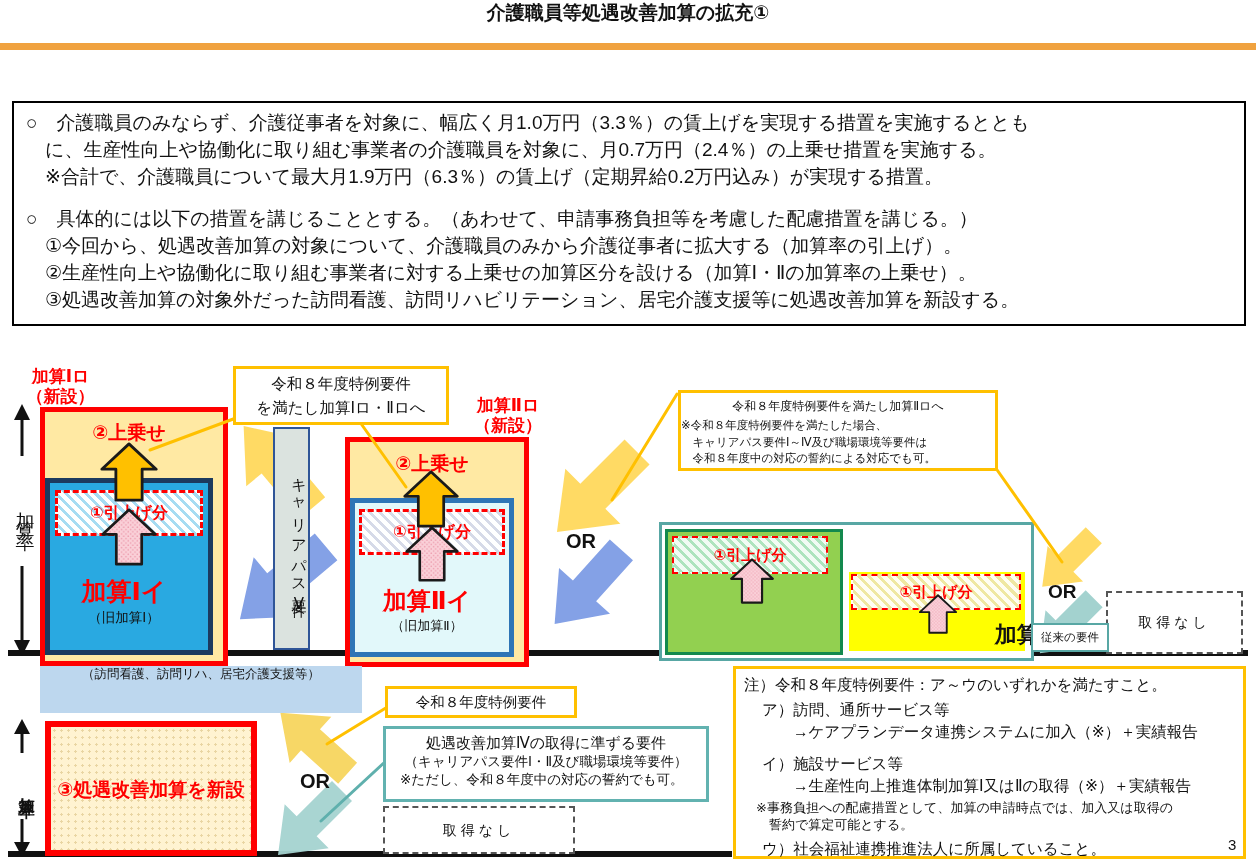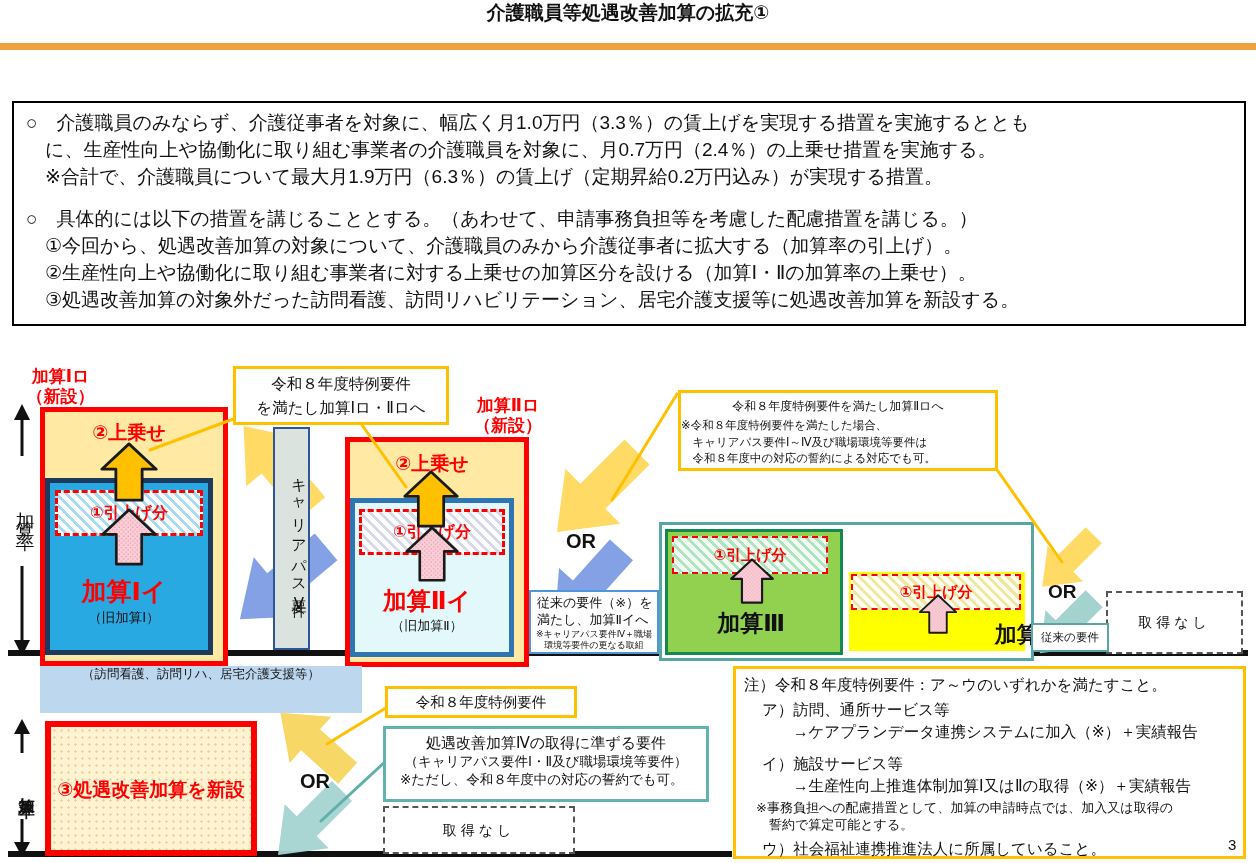"従来の要件（※）を" div.abs { html: <div> <div>従来の要件（※）を 満たし、加算Ⅱイへ</div> <div>※キャリアパス要件Ⅳ＋職場 環境等要件の更なる取組</div> </div> -> none }
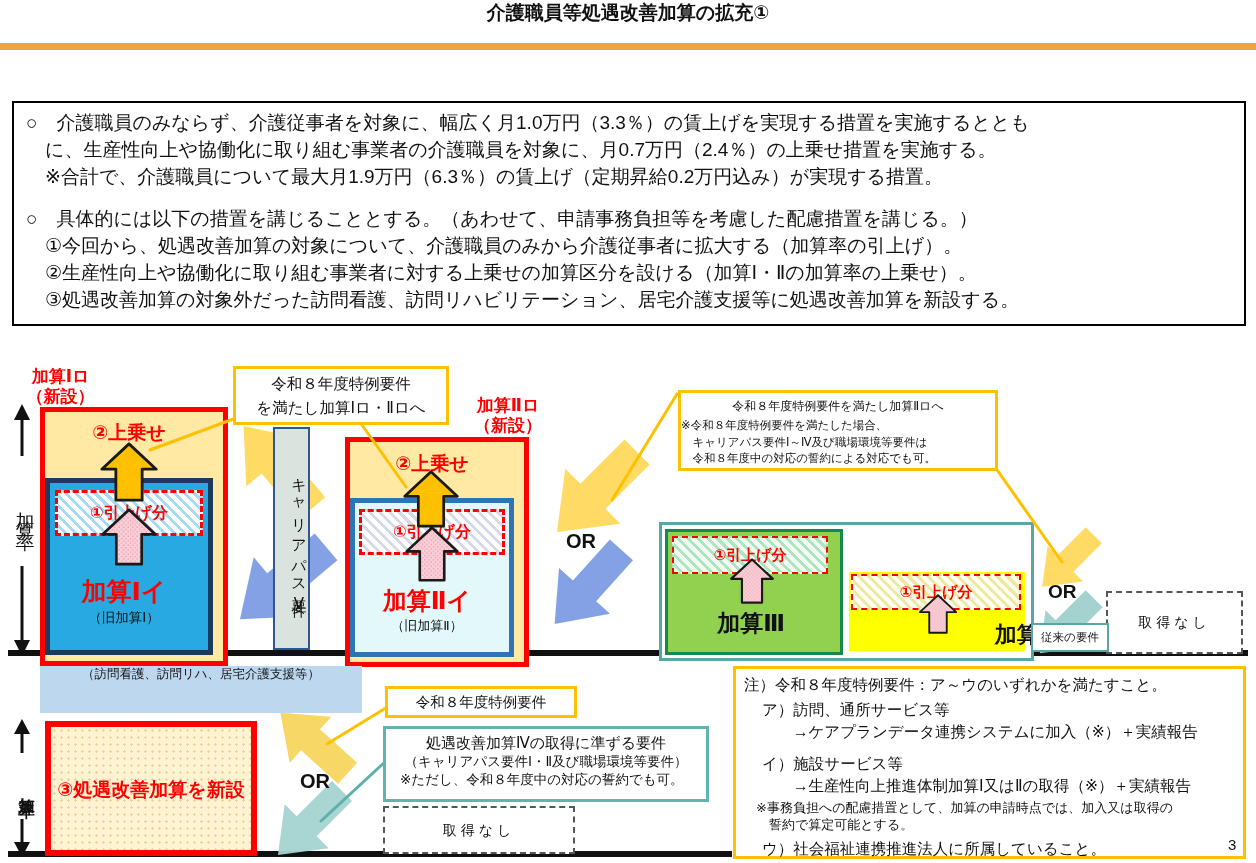"加算Ⅲ" div.abs { html: <div>加算Ⅲ</div> -> none }
